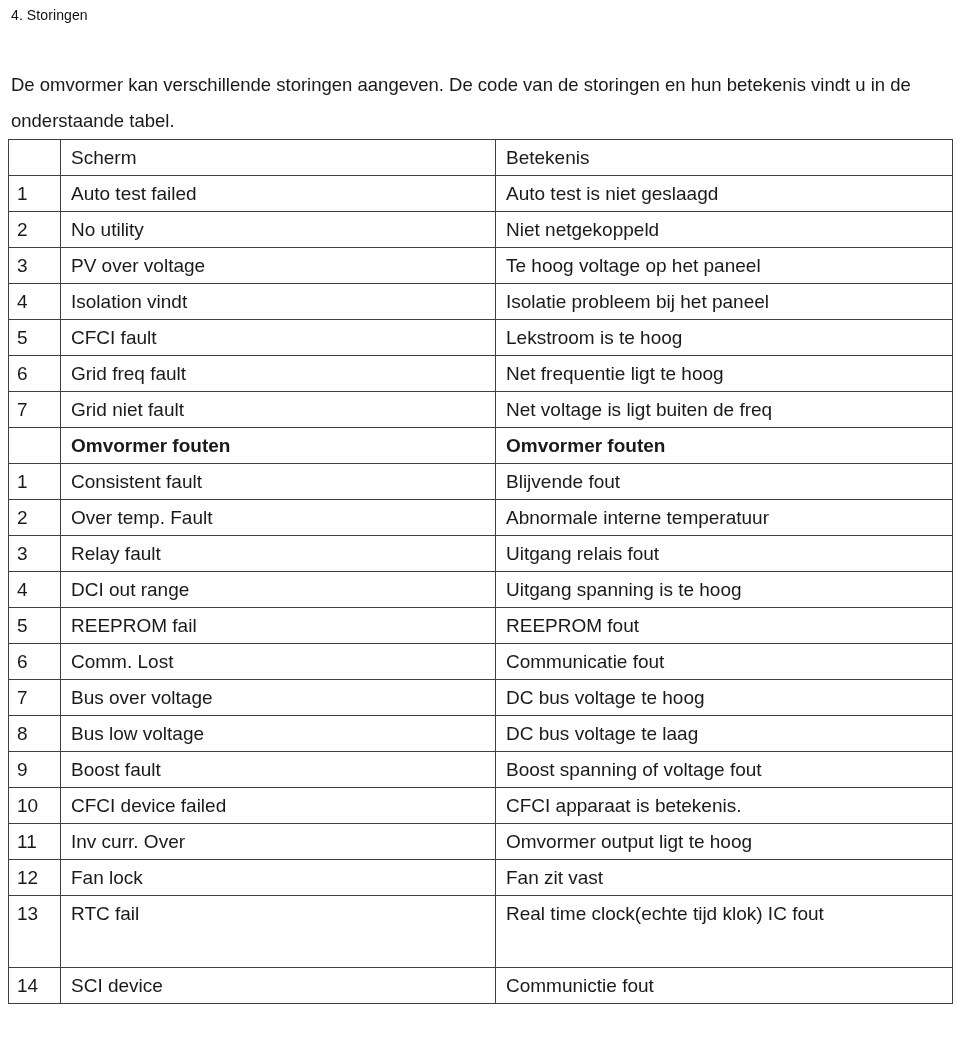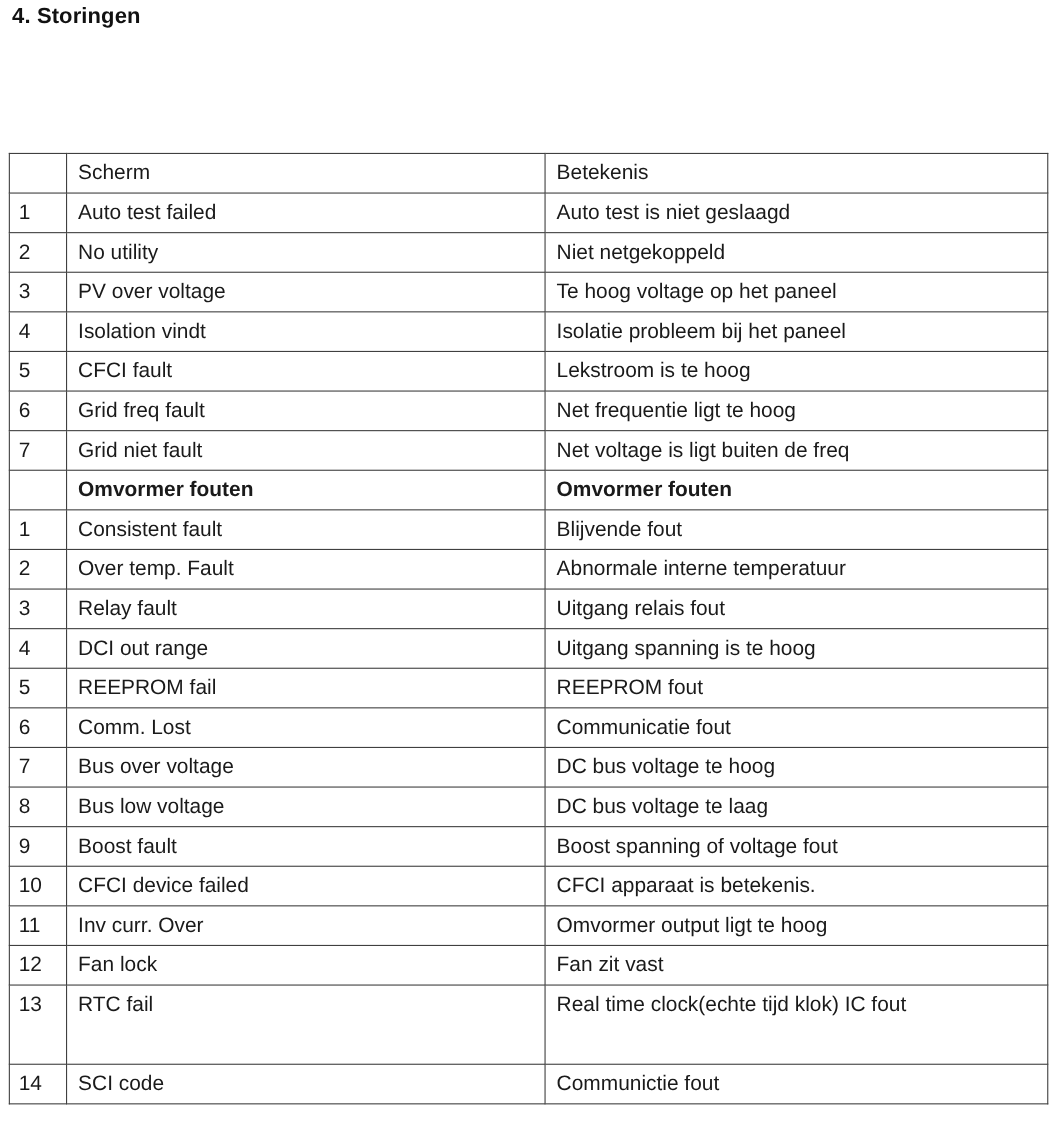"4. Storingen" .doc-heading { font-size: 20px -> 14px; font-weight: bold -> normal }
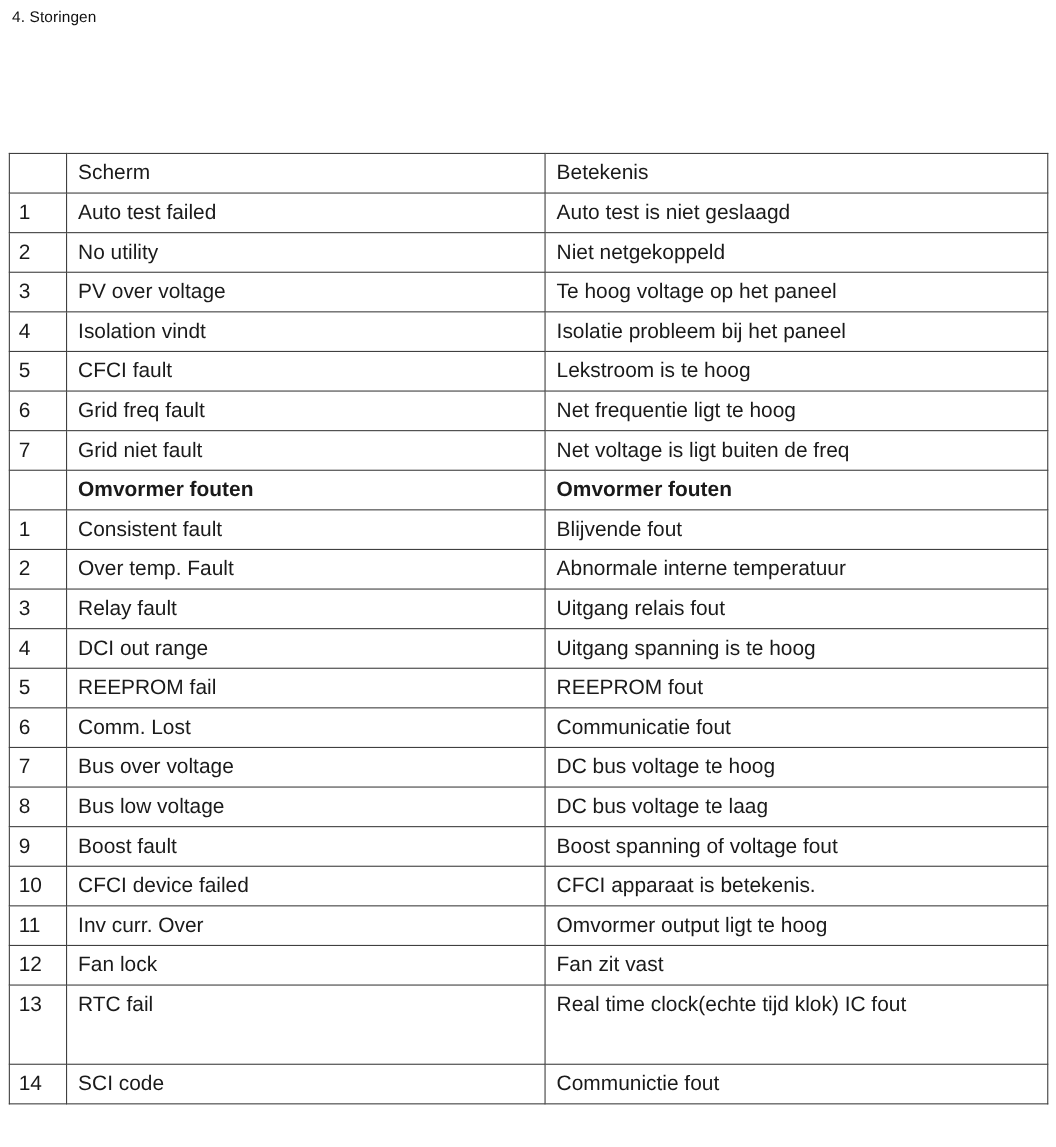"De omvormer kan verschillende storingen" p.intro { html: none -> <p>De omvormer kan verschillende storingen aangeven. De code van de storingen en hun betekenis vindt u in de onderstaande tabel.</p> }
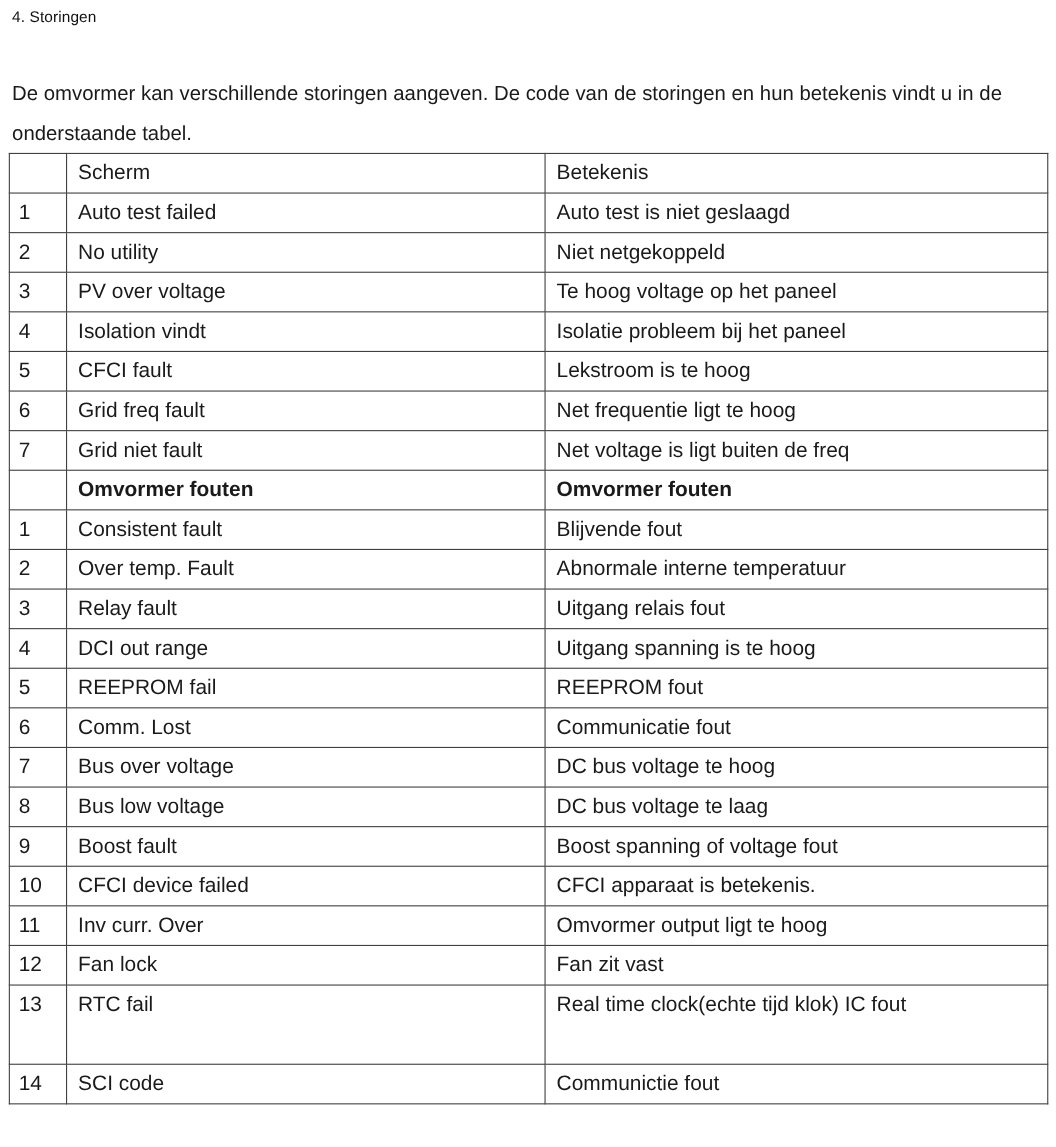"SCI code" td.scr { text: code -> device }
